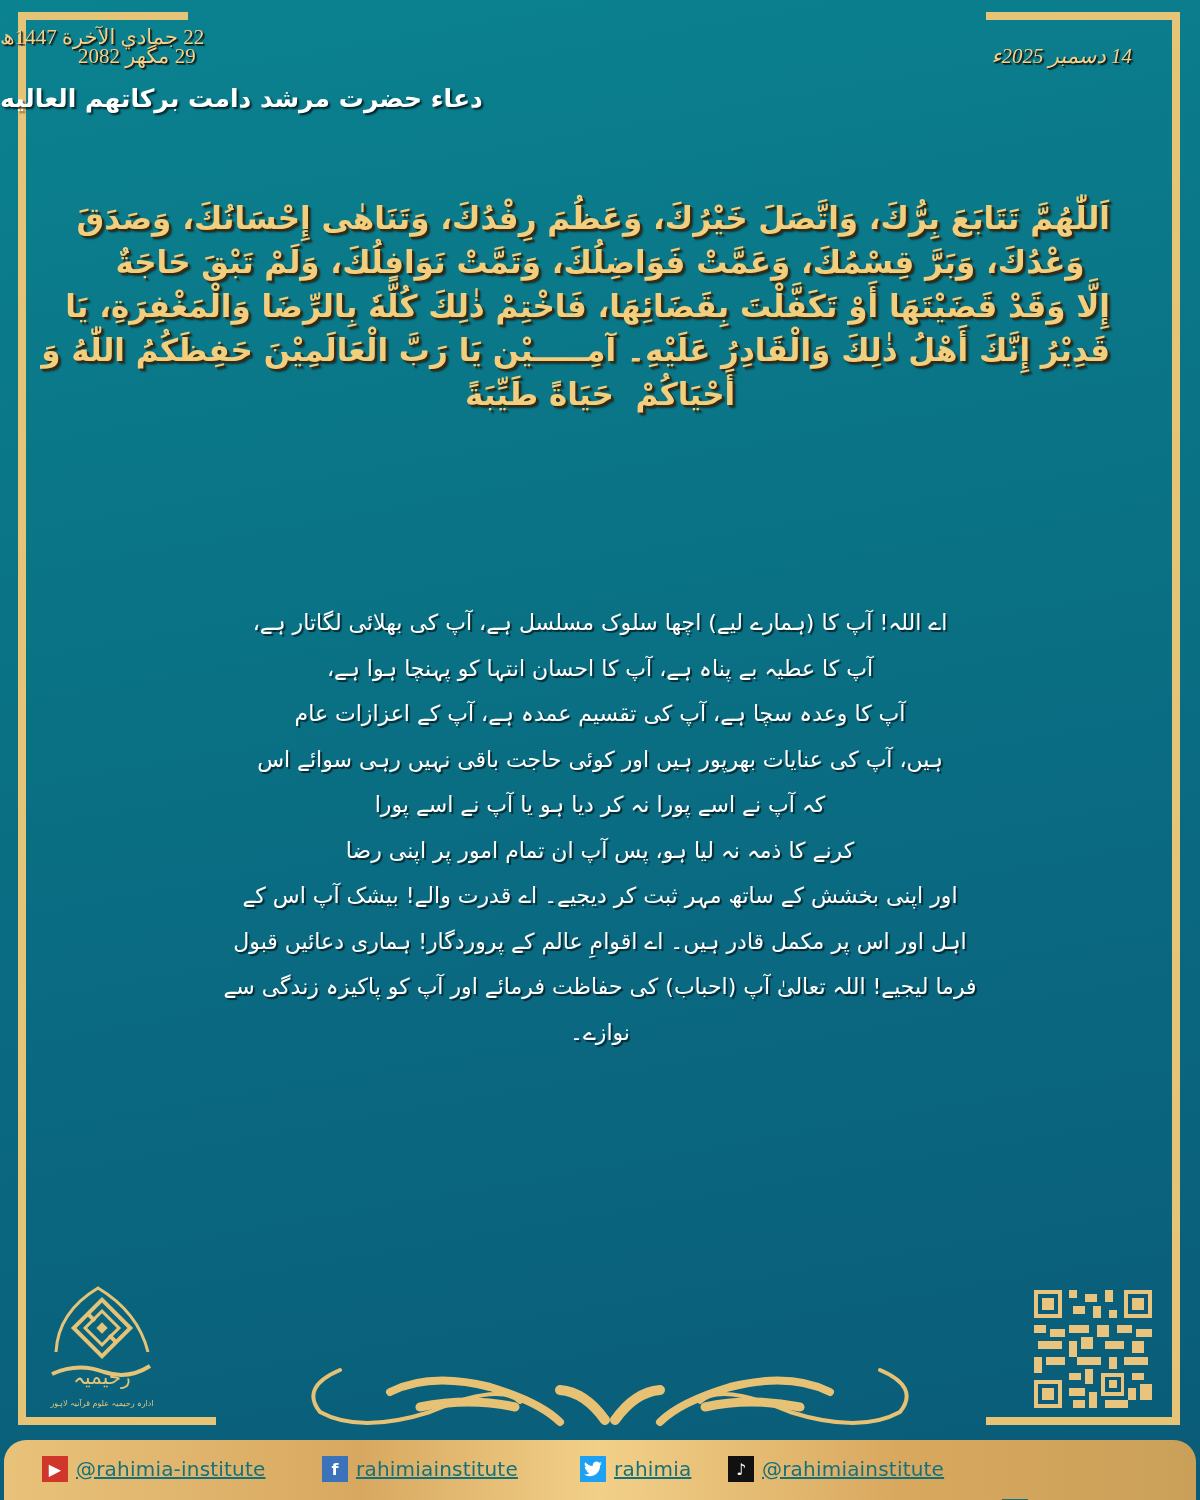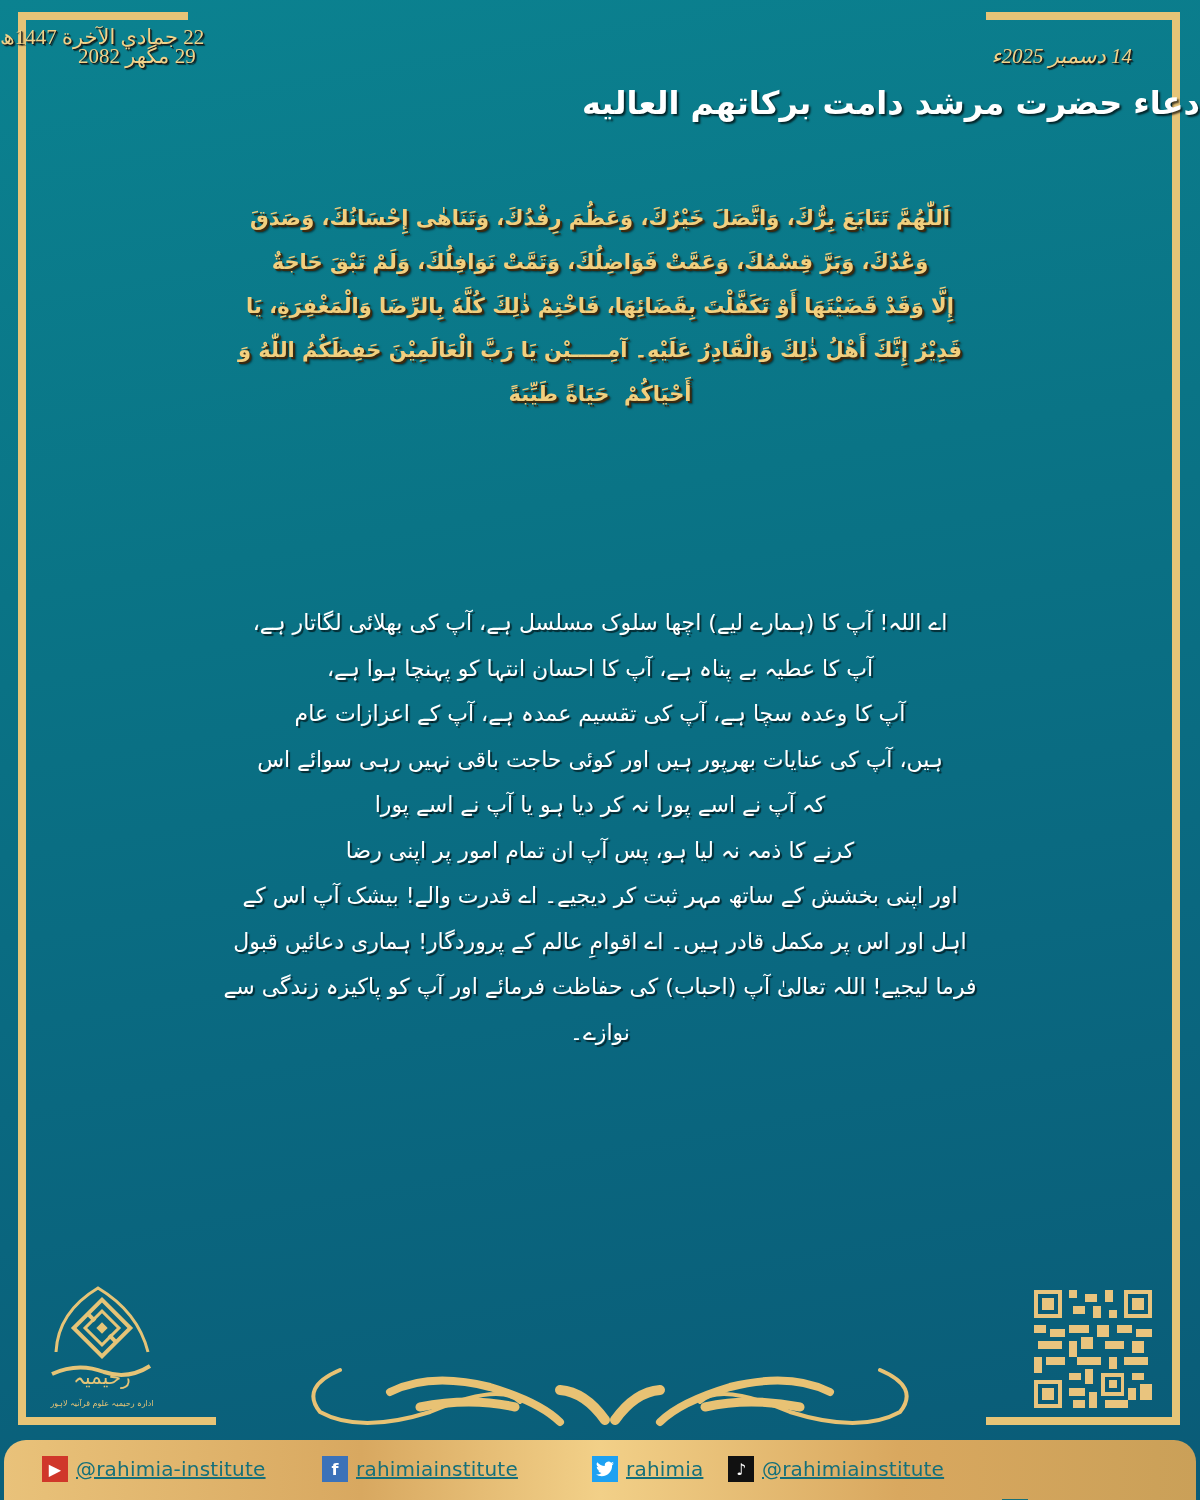"دعاء حضرت مرشد دامت برکاتھم" .title { font-size: 32px -> 25px; text-align: right -> left }
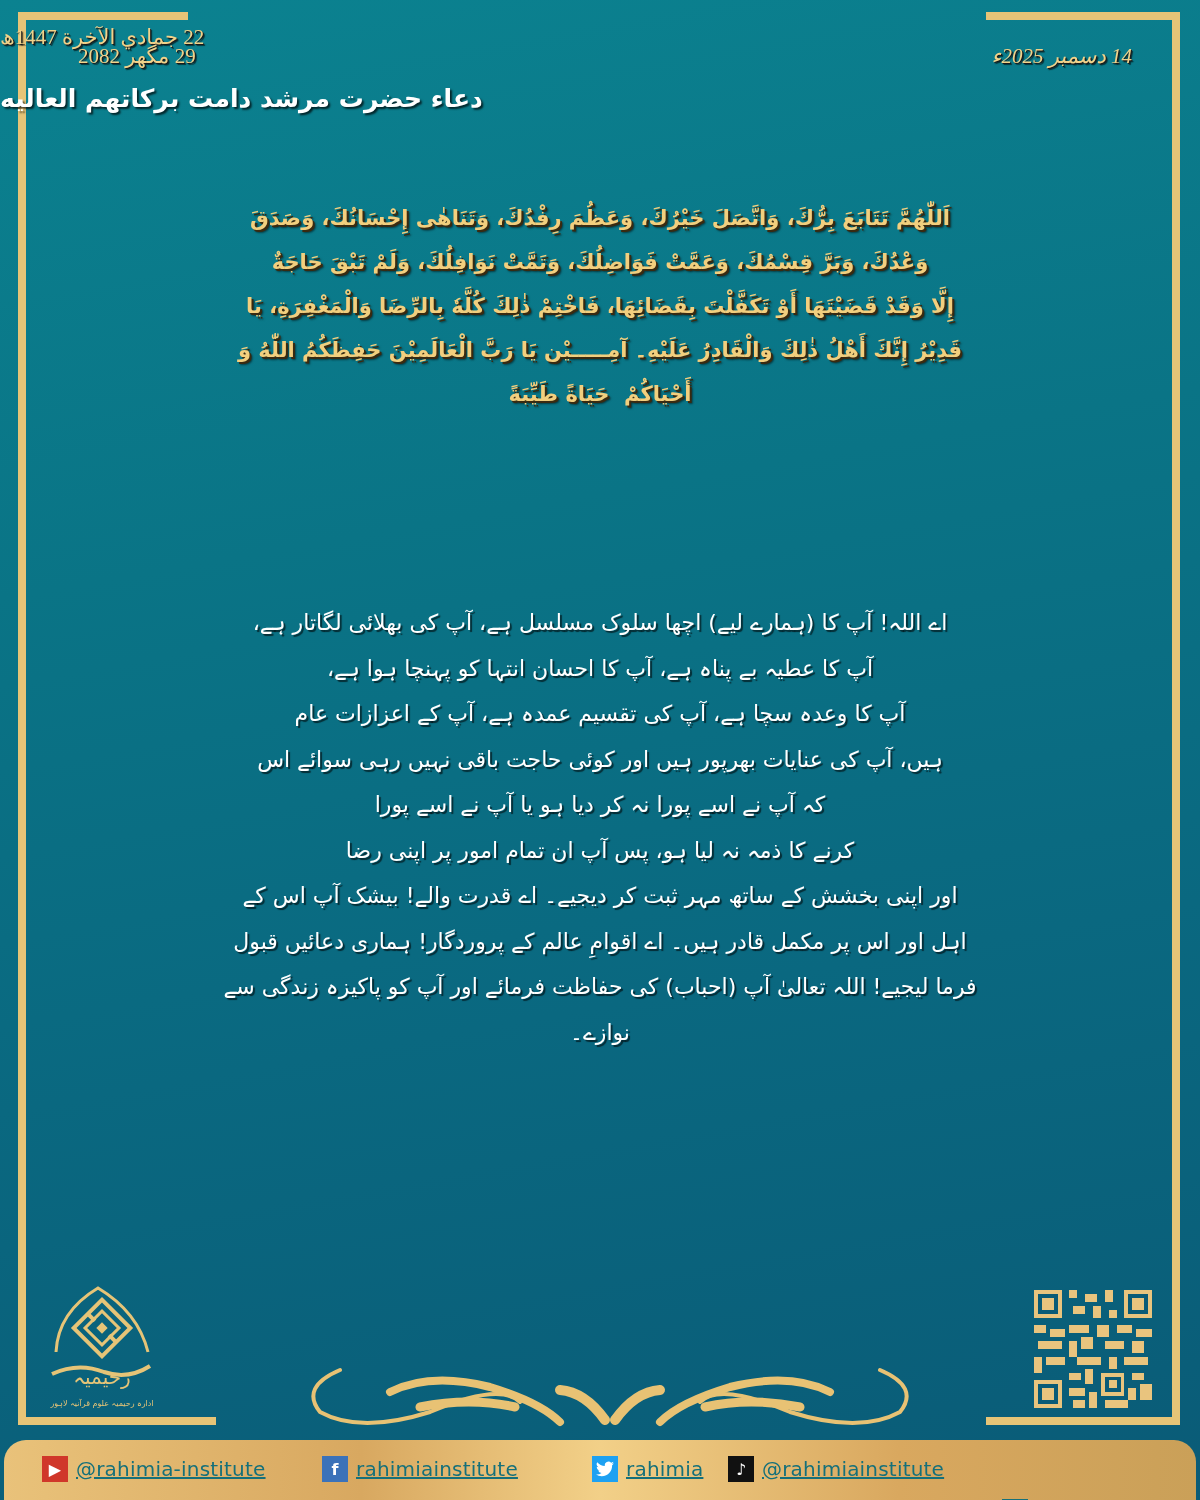"اَللّٰهُمَّ تَتَابَعَ بِرُّكَ،" .arabic { font-size: 21px -> 31px }
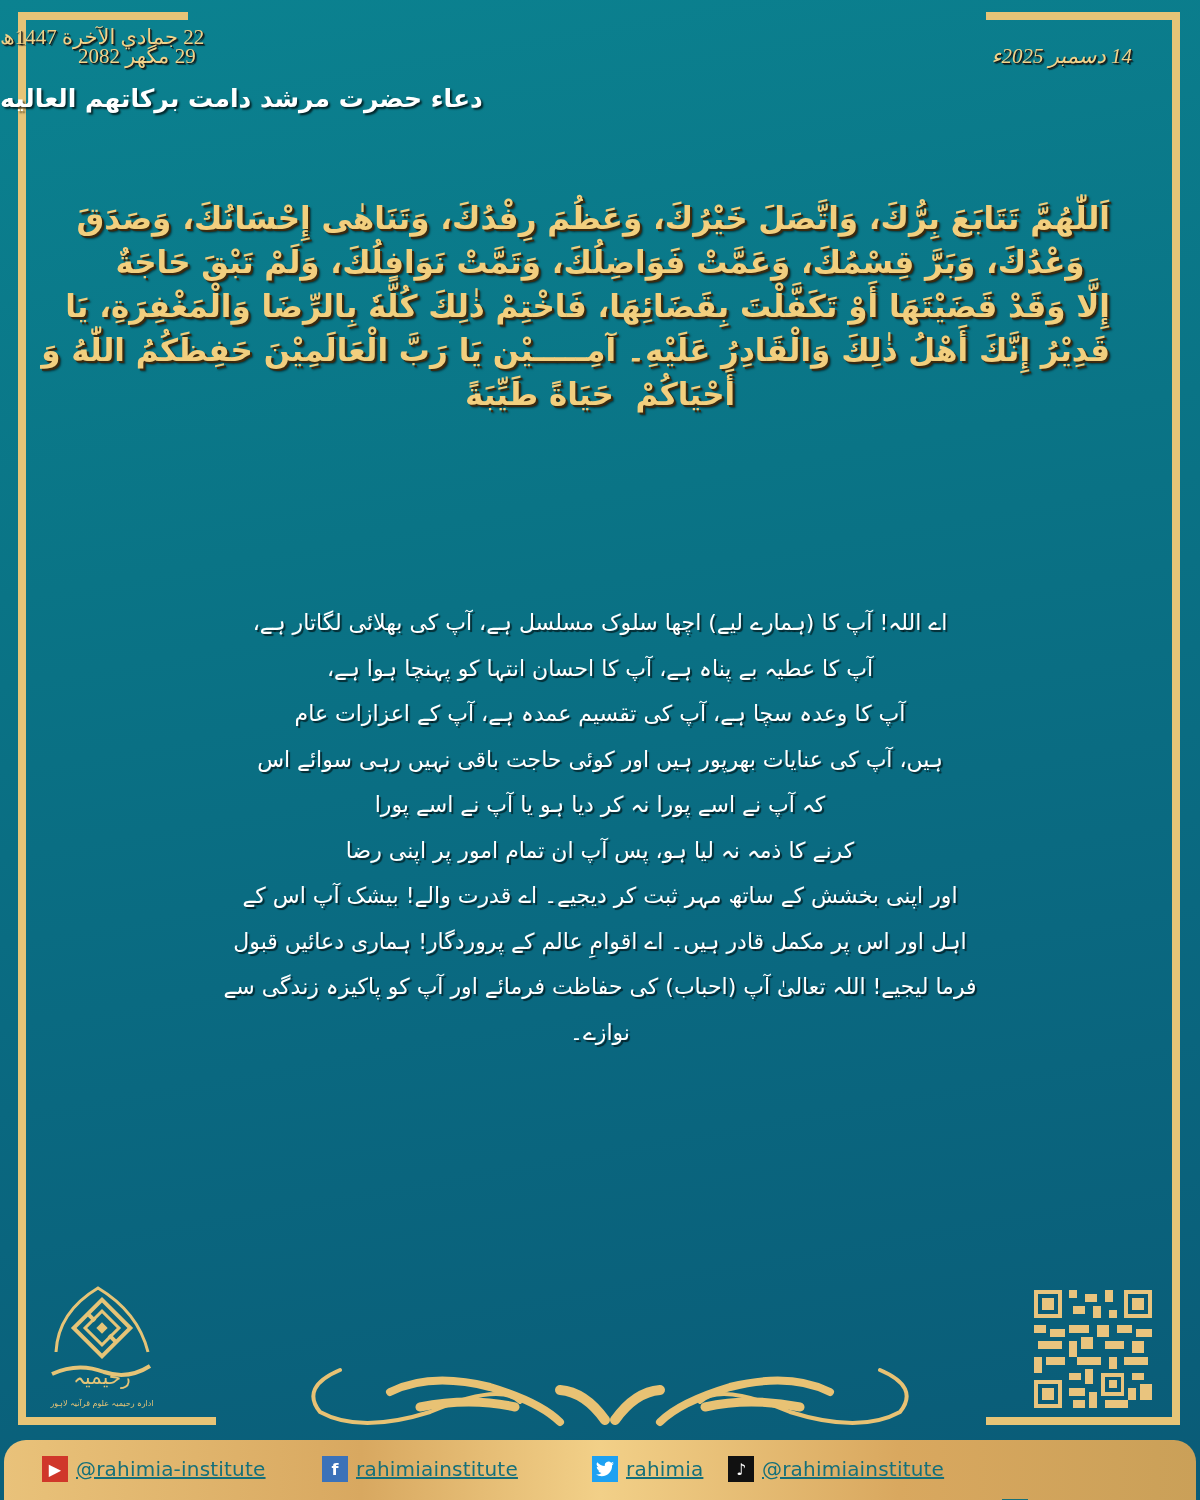"rahimia" div.social { left: 588px -> 576px }
